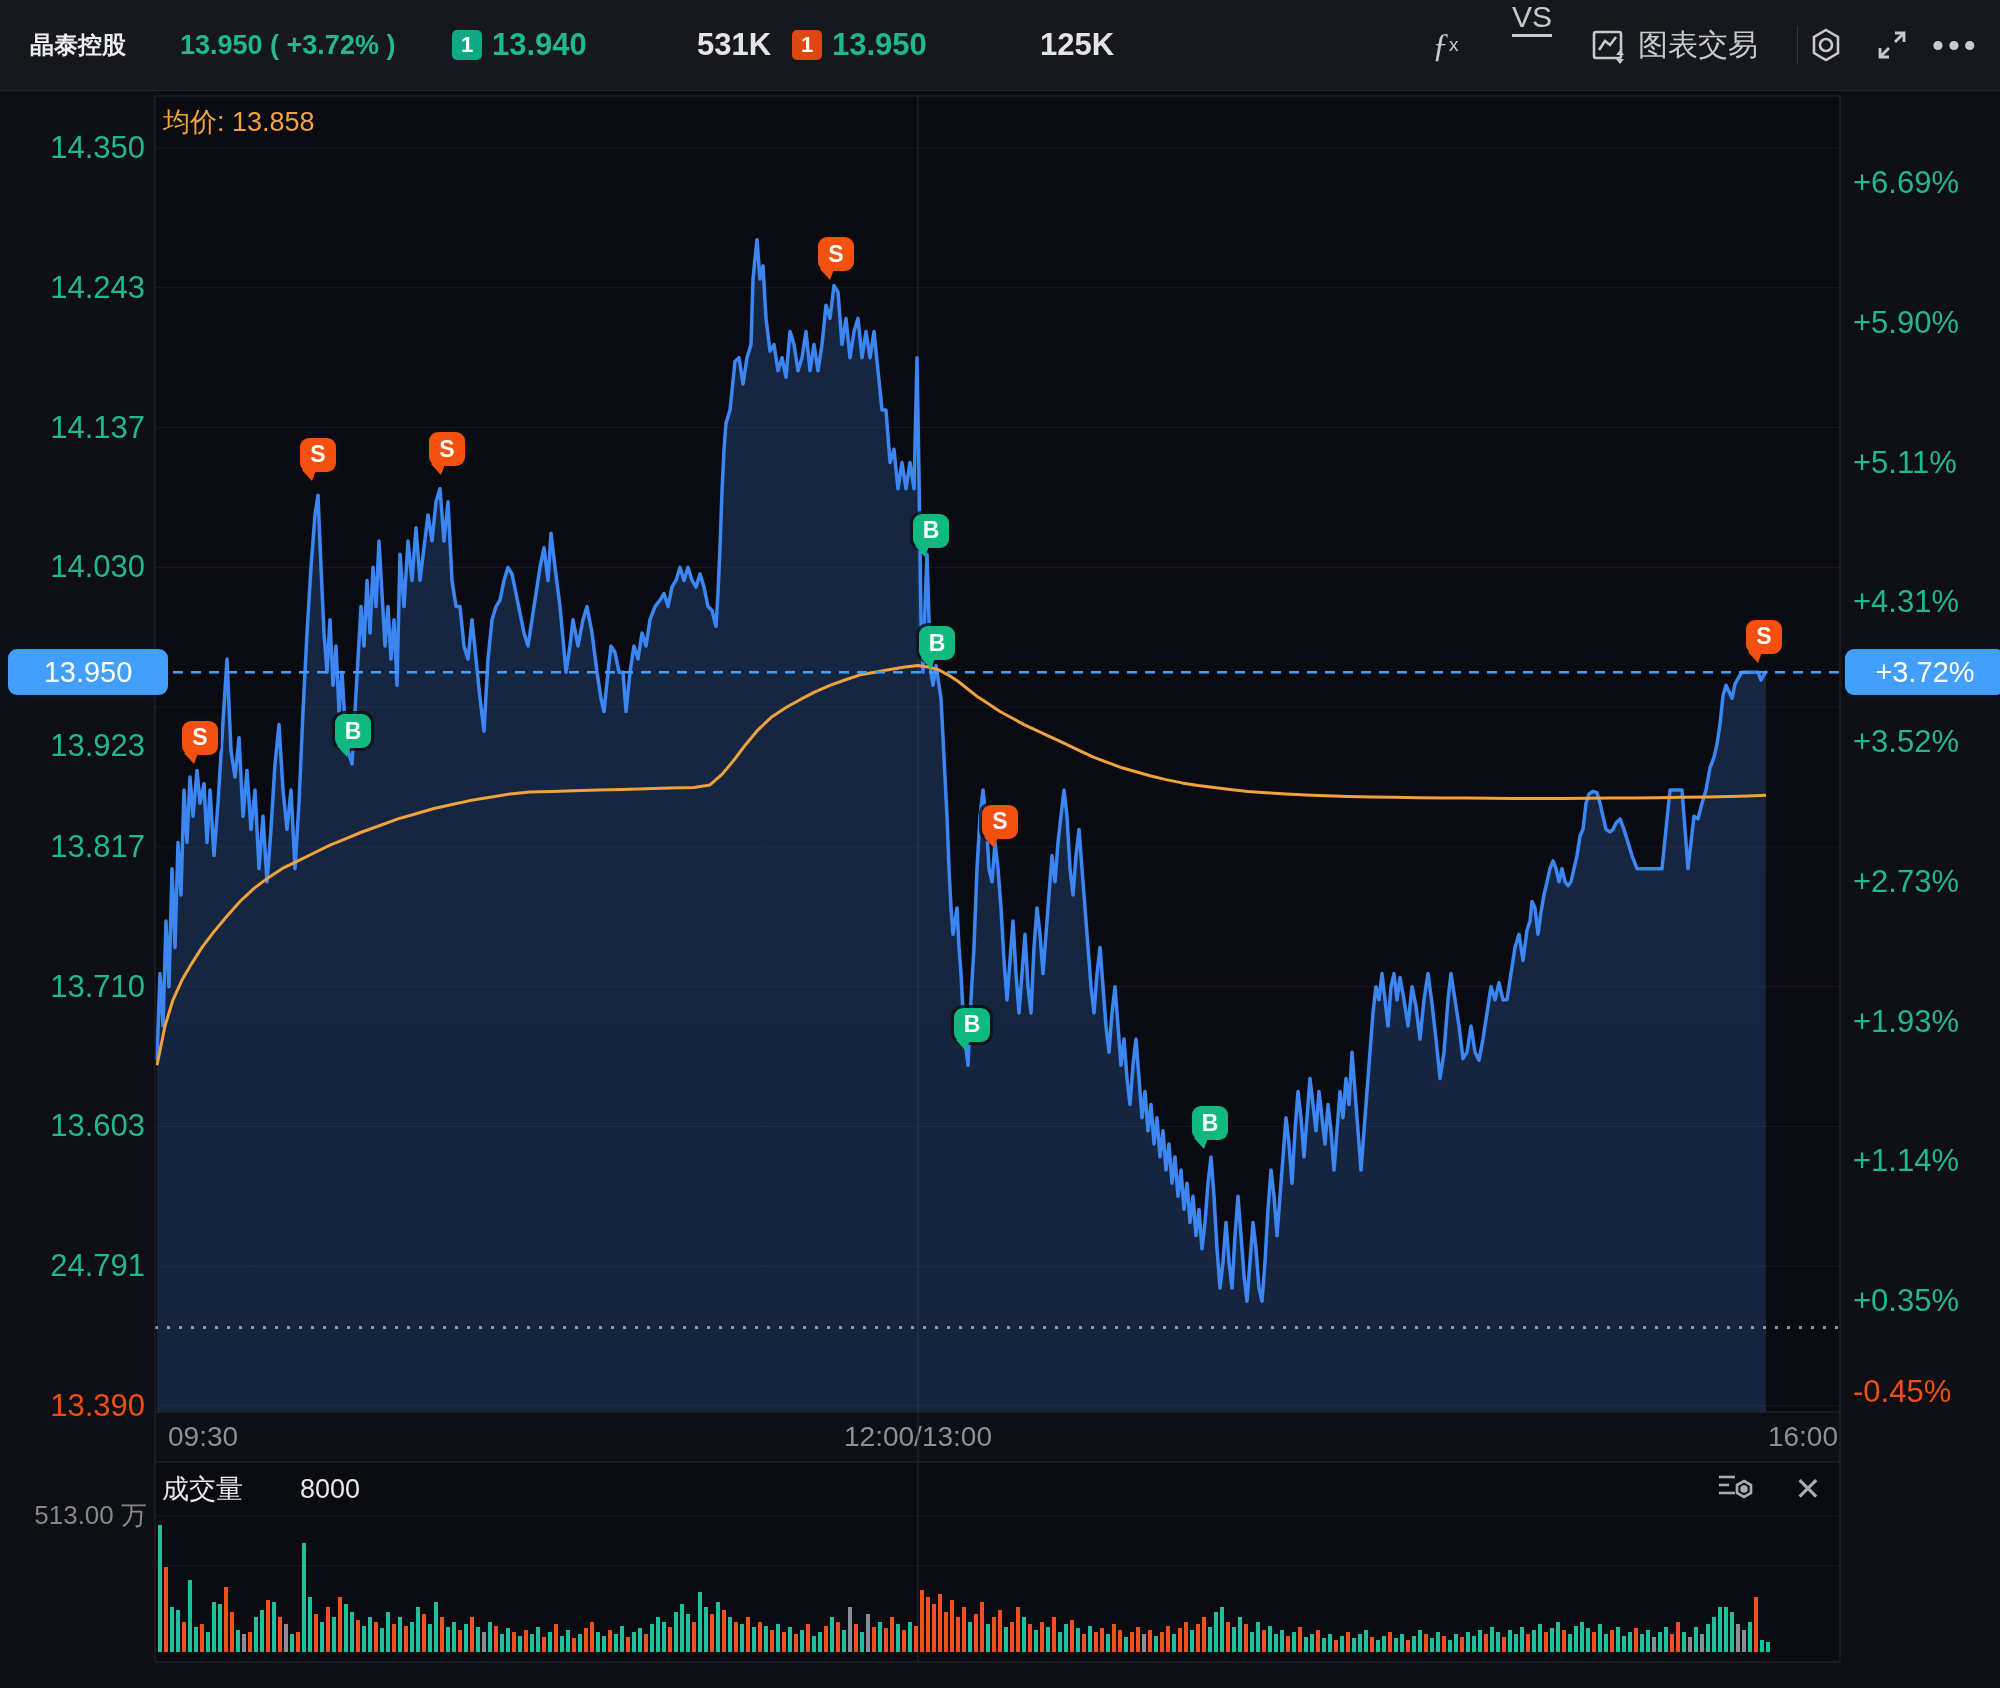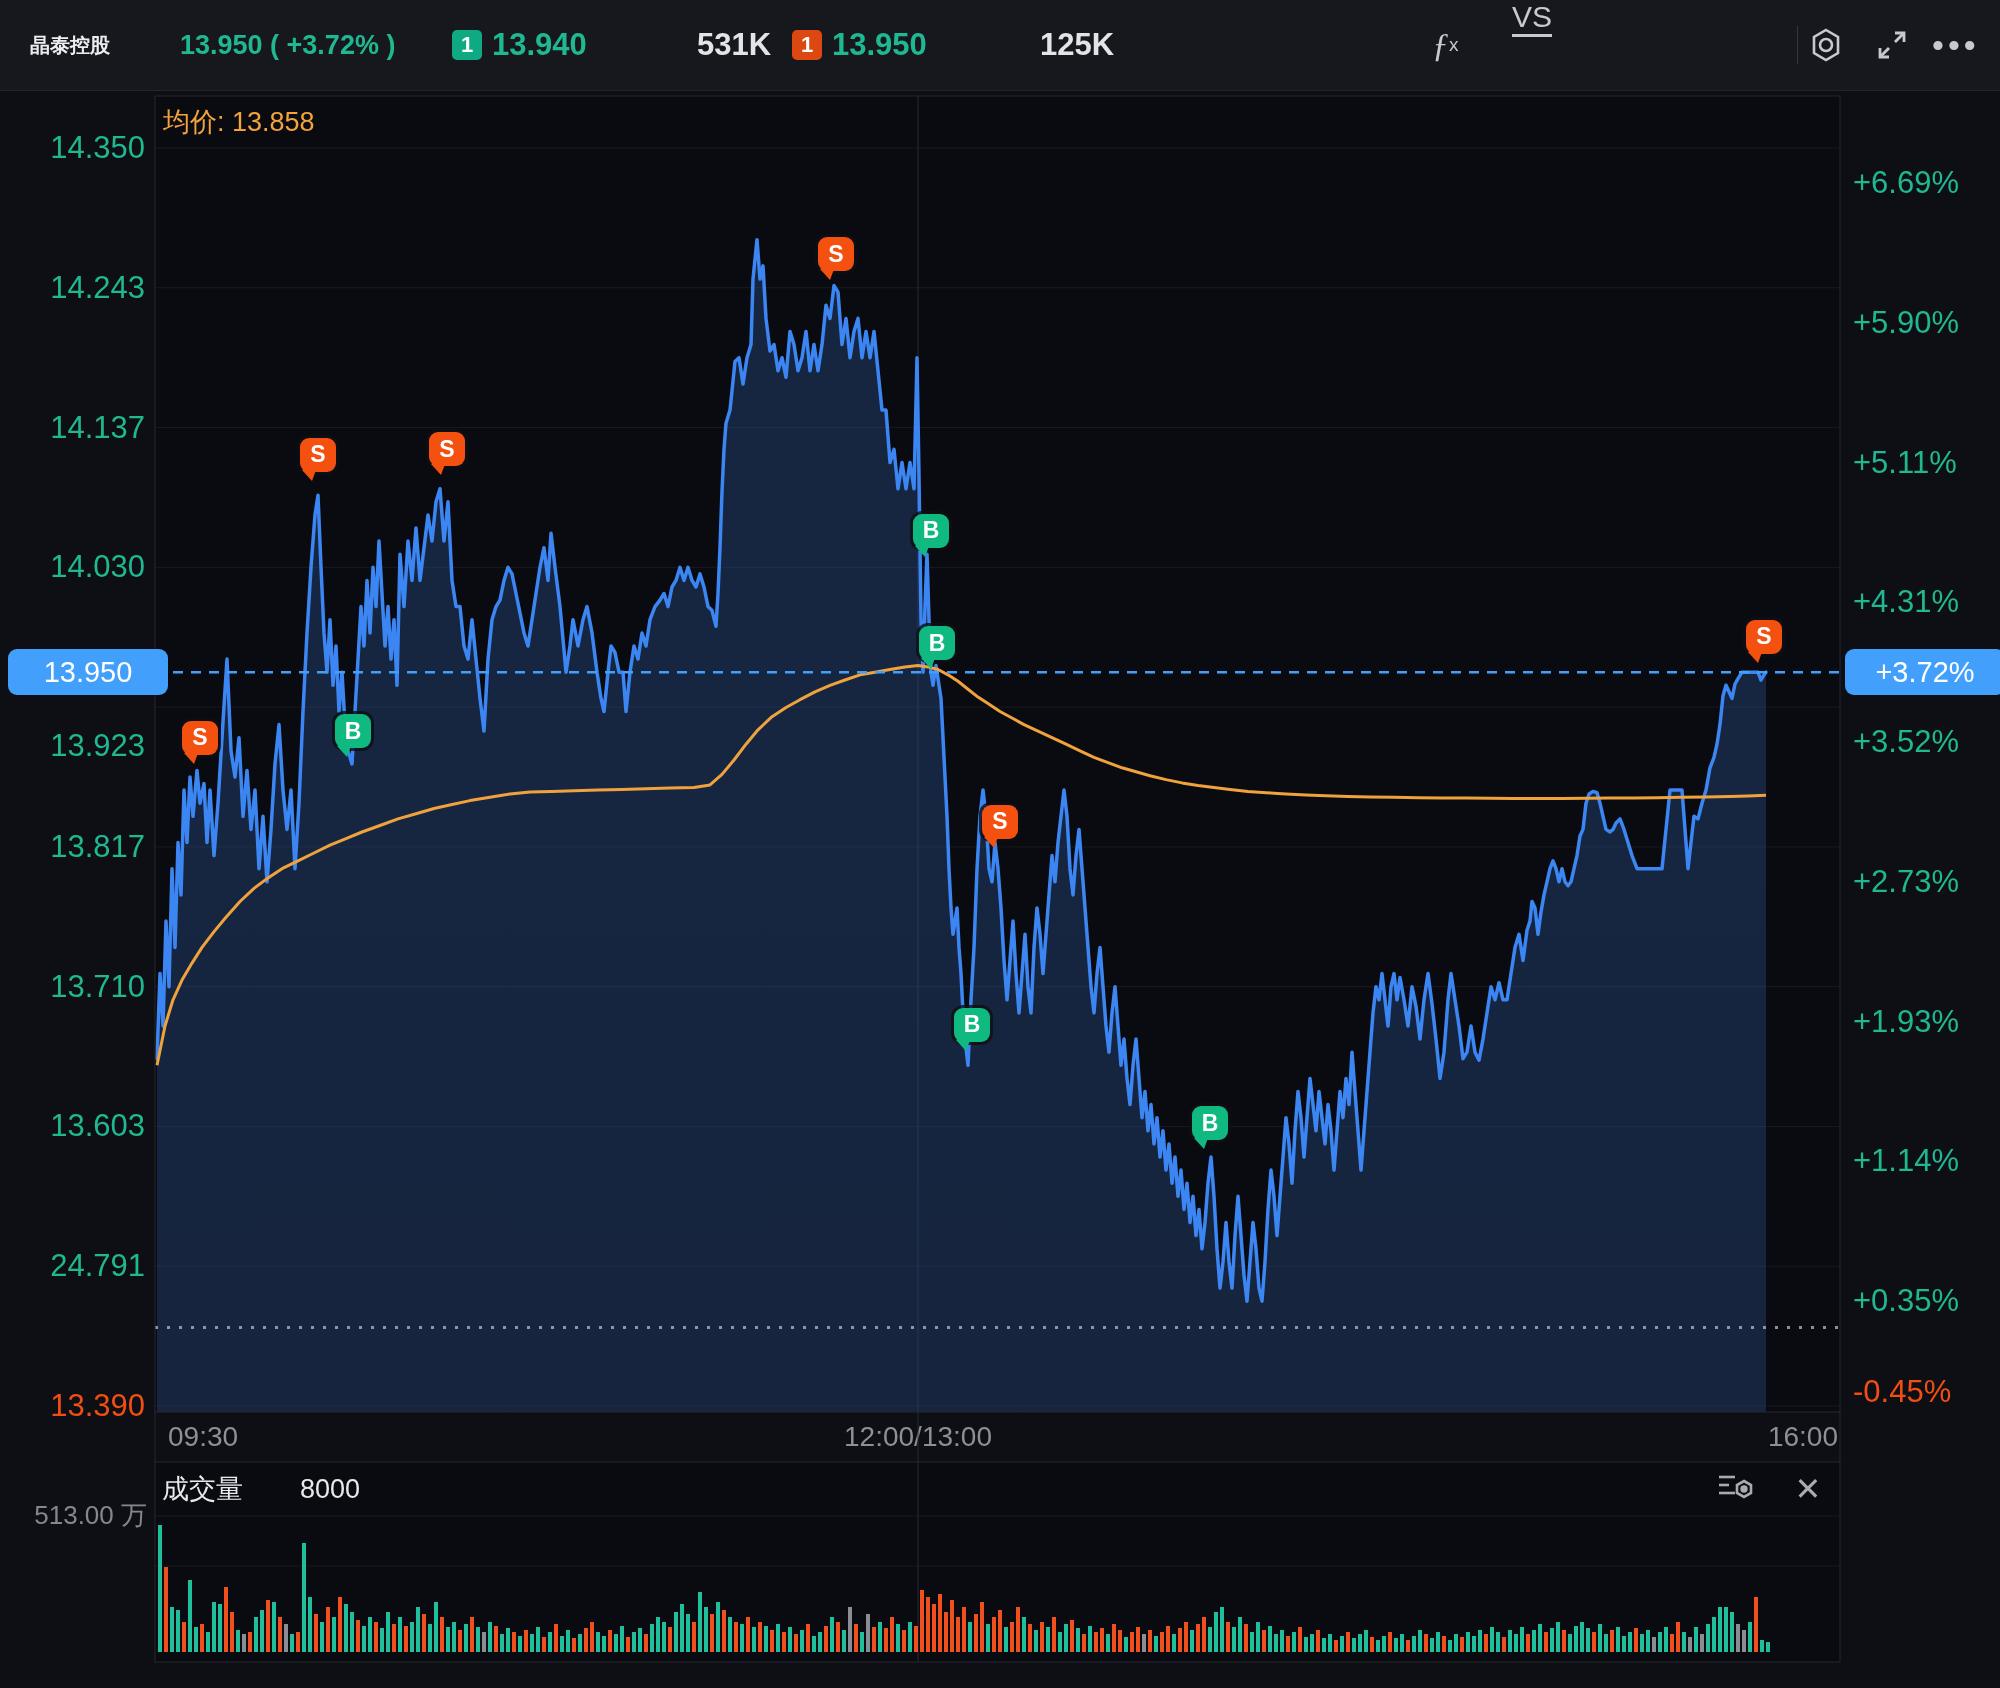"晶泰控股" .hdr .sym { font-size: 20px -> 24px }
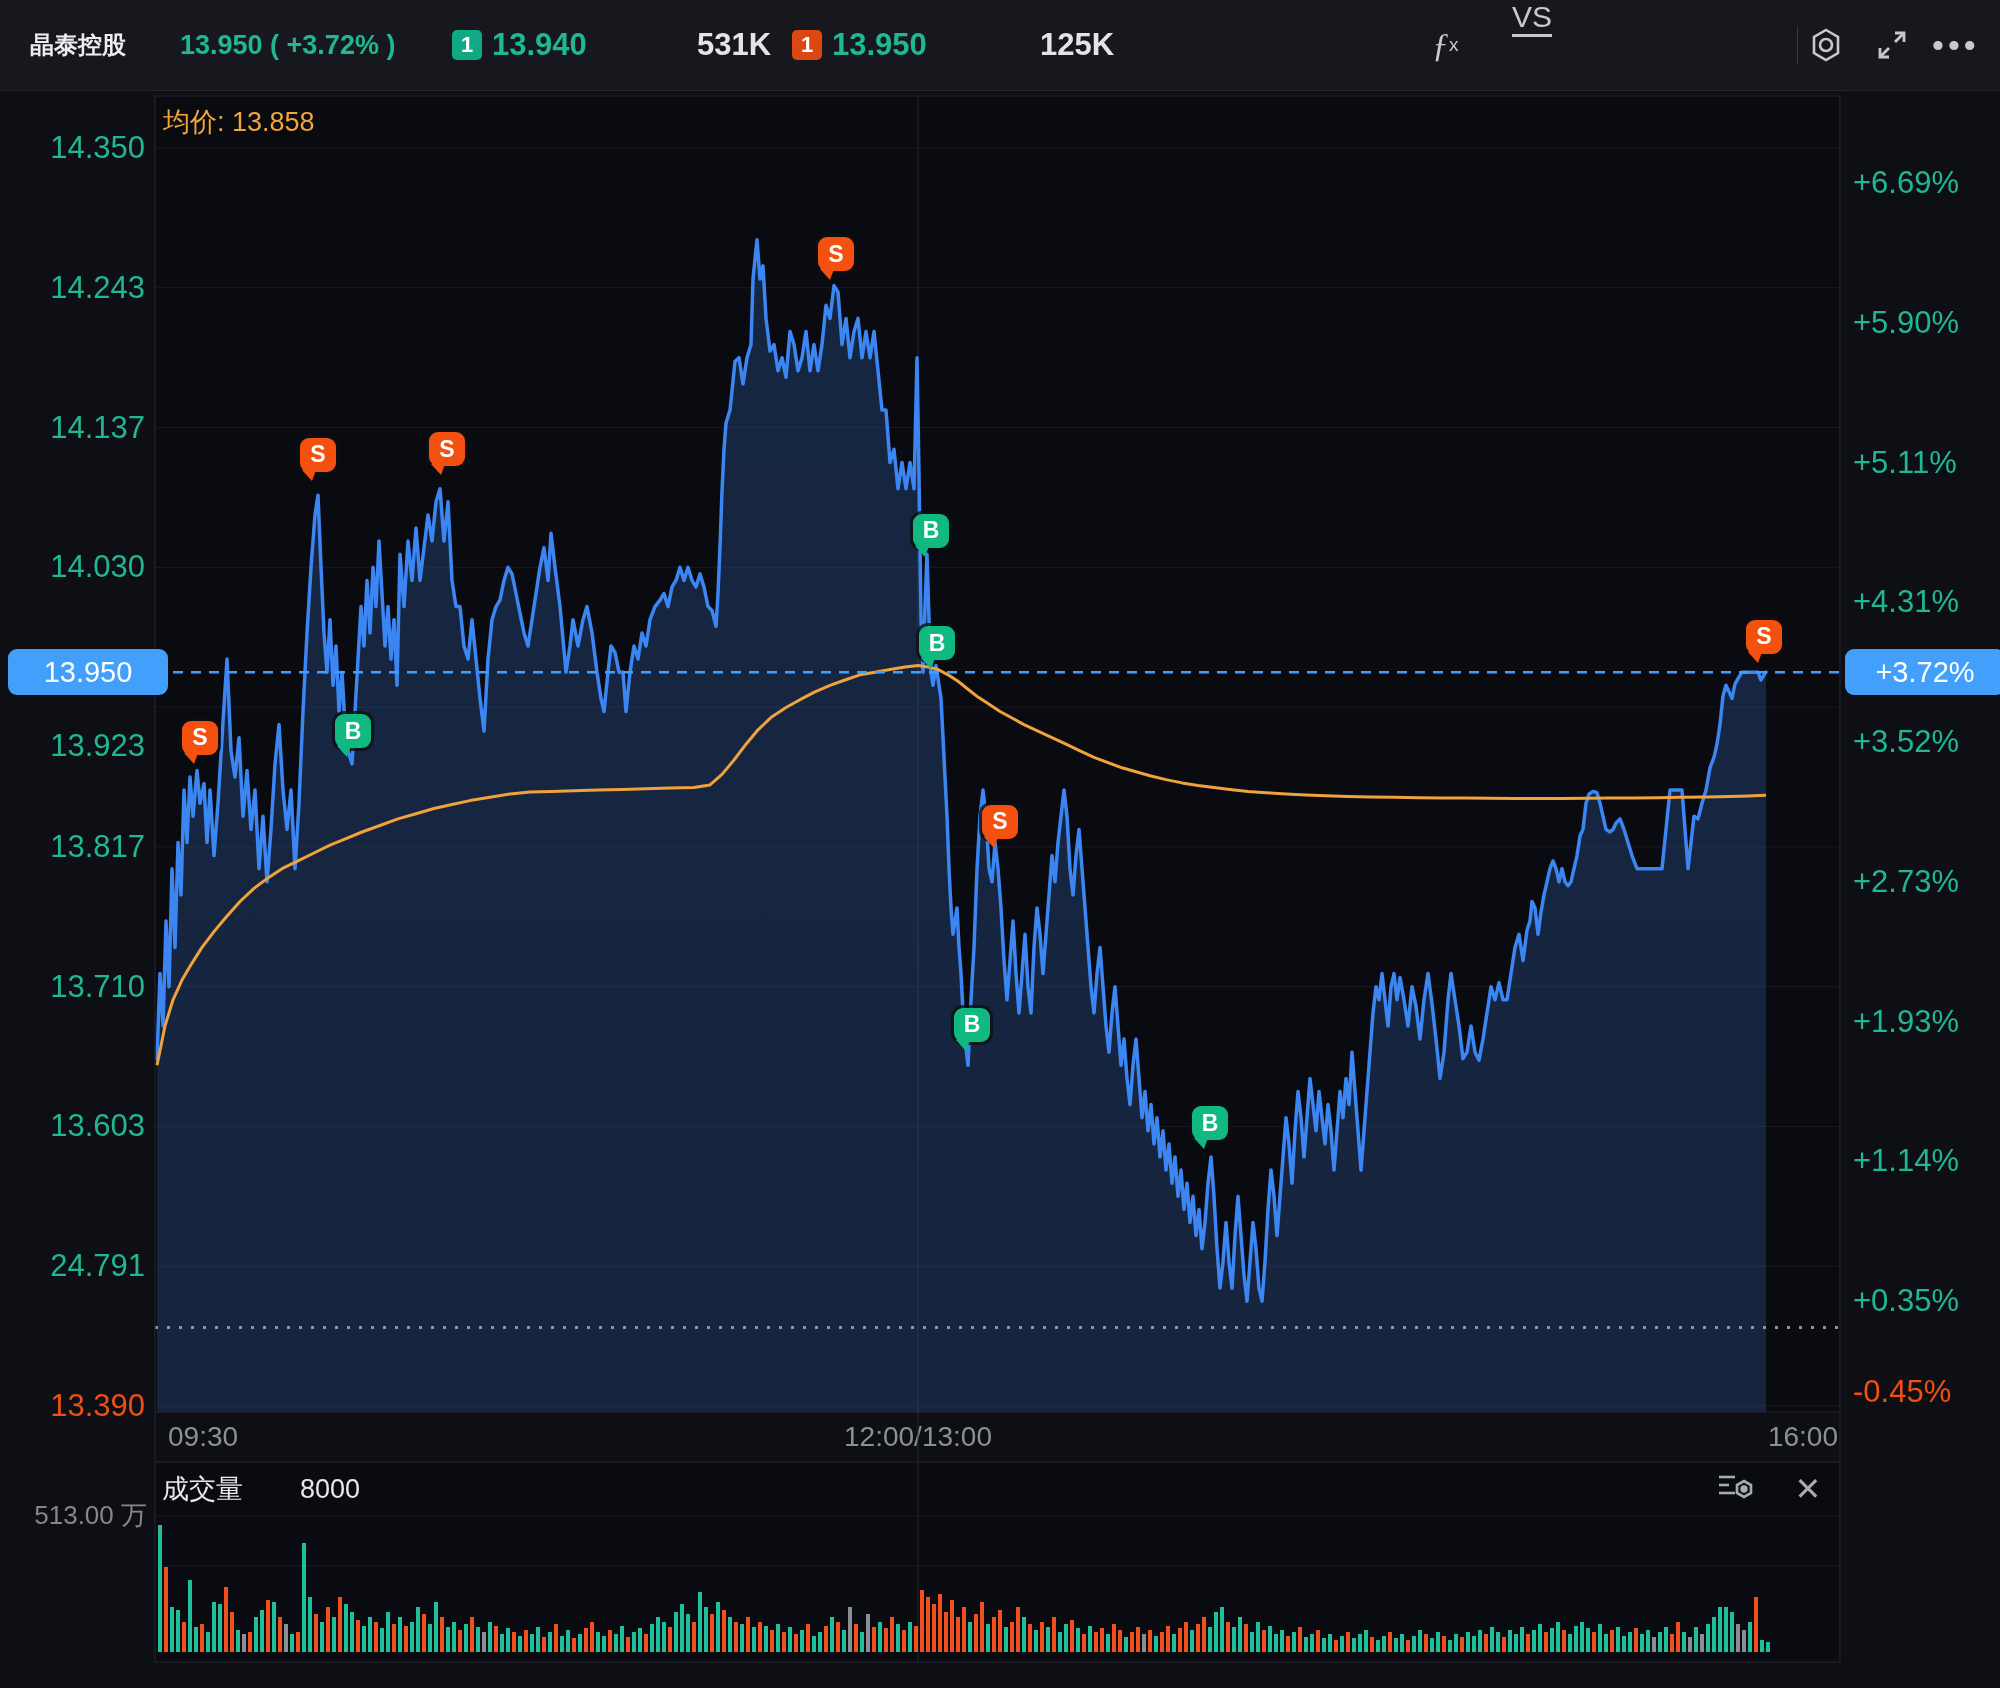"图表交易" span.tool { html: none -> <span> <svg> <rect></rect> <polyline></polyline> <path></path> <path></path> </svg> <span>图表交易</span> </span> }
